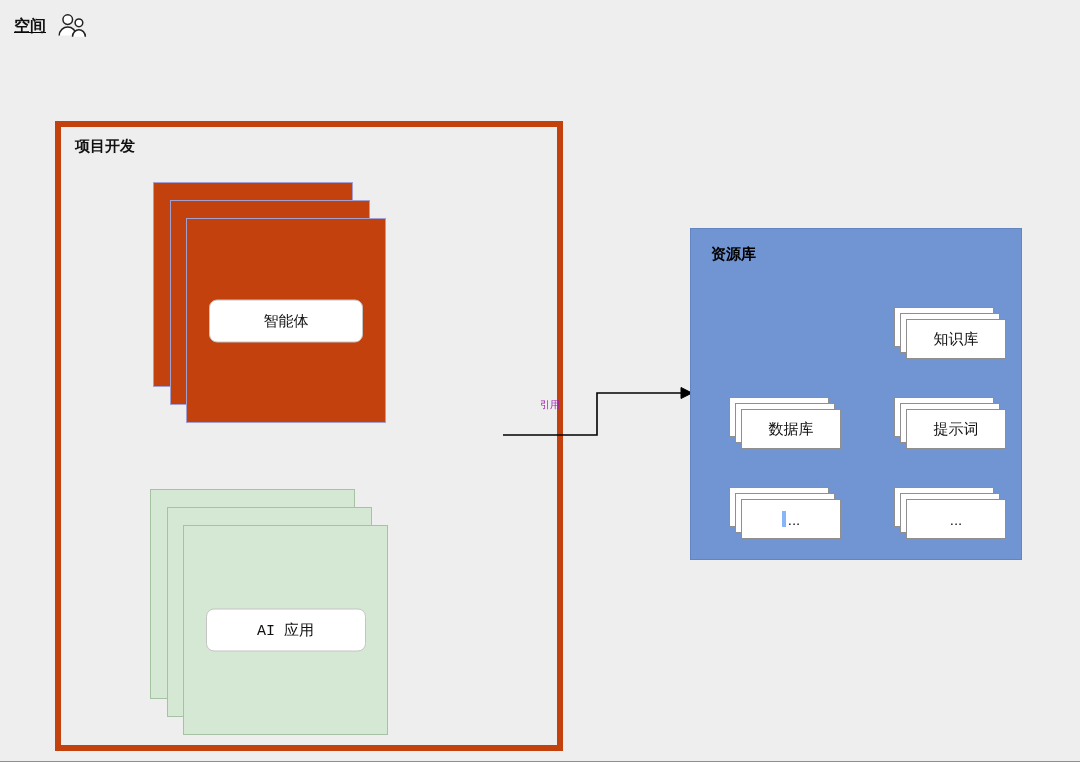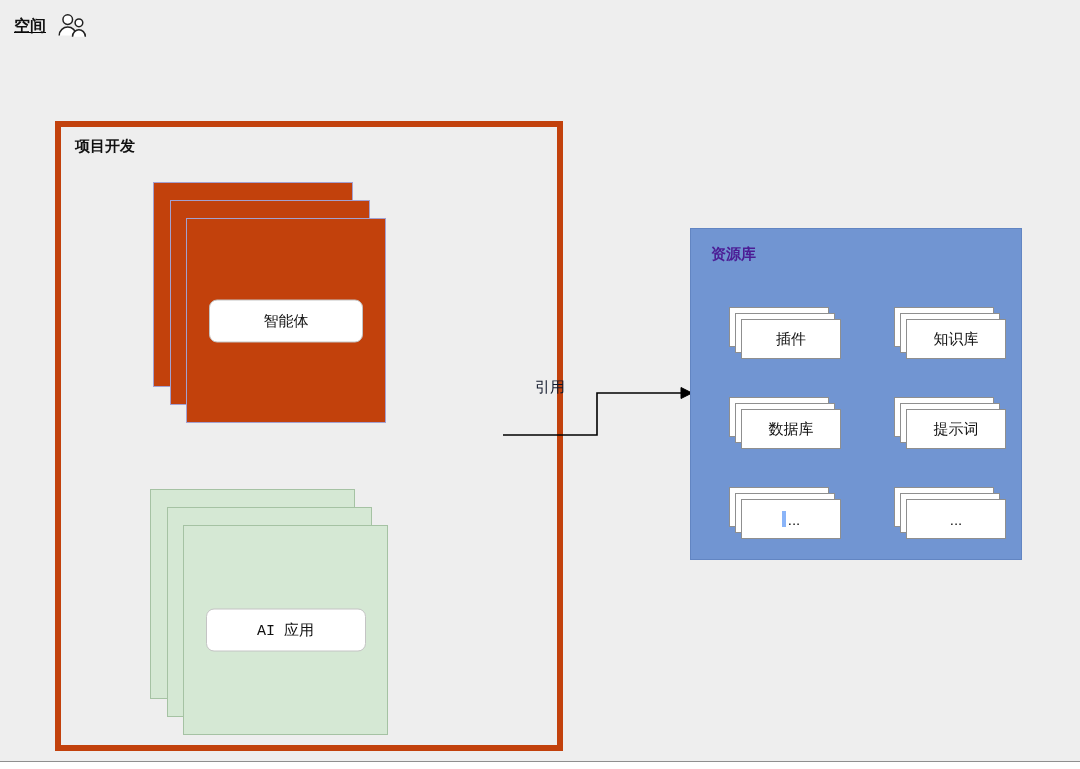"资源库" .resource-title { color: #4c1d95 -> #000000 }
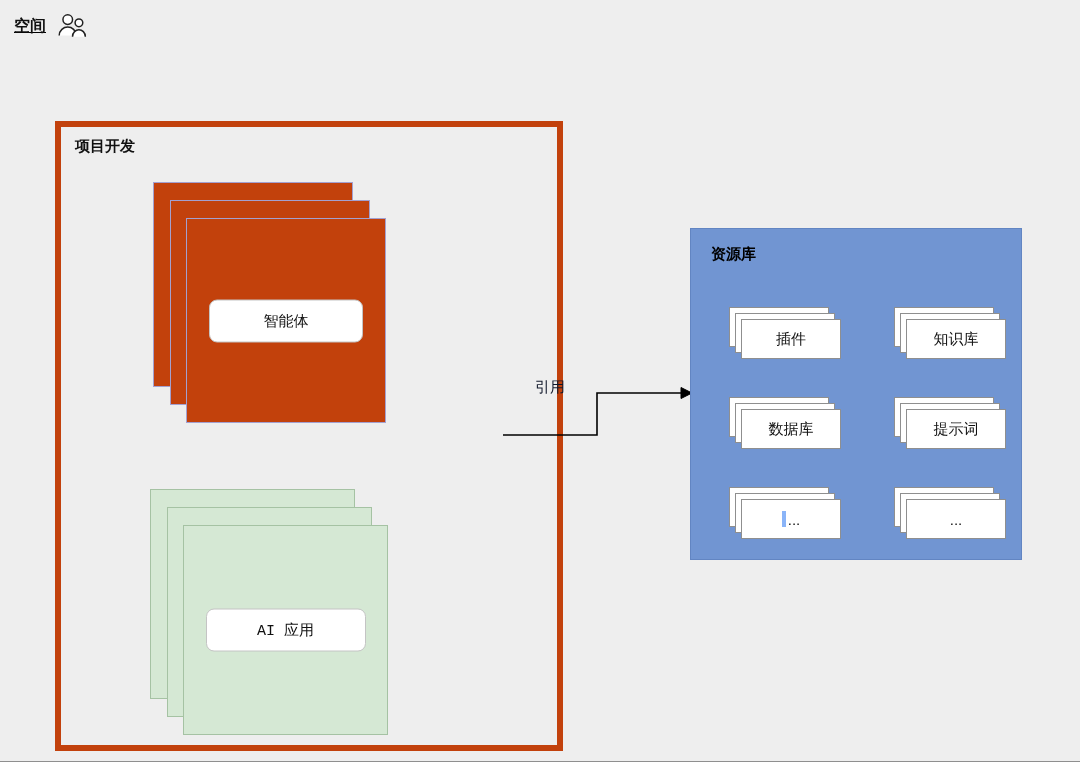"插件" div.card-stack { html: <div> <div></div> <div></div> <div> <span>插件</span> </div> </div> -> none }
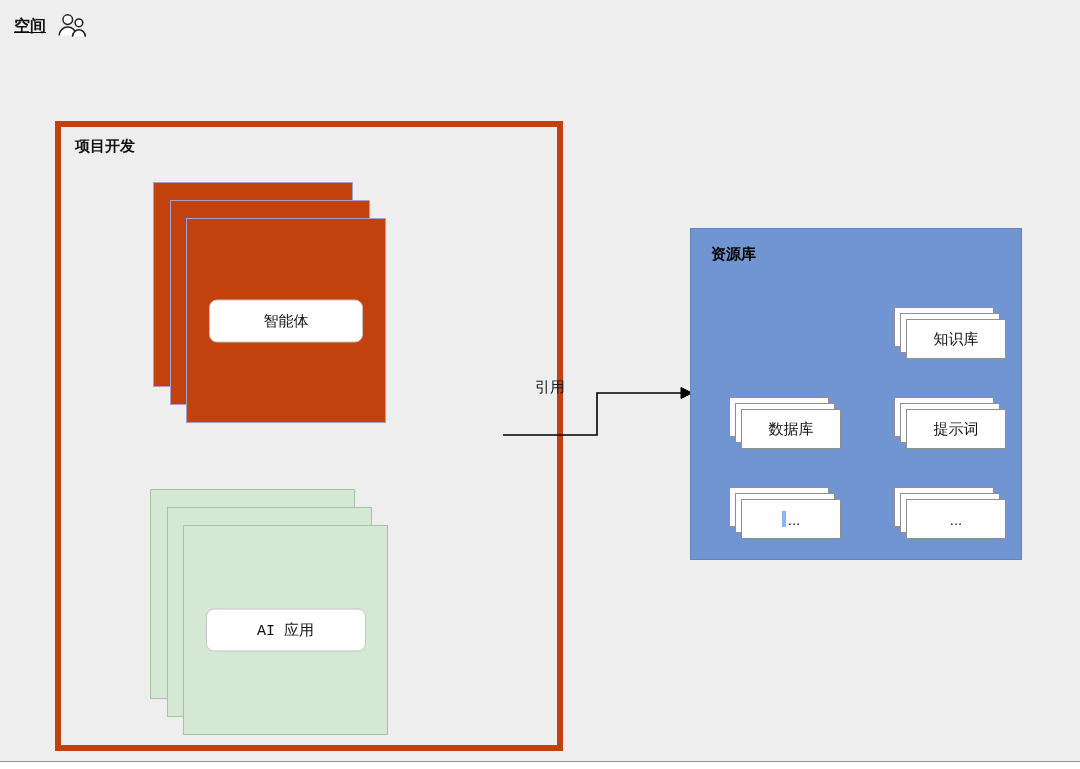"引用" .connector-label { color: #0f172a -> #a21caf; font-size: 15px -> 10px; top: 378px -> 398px }
